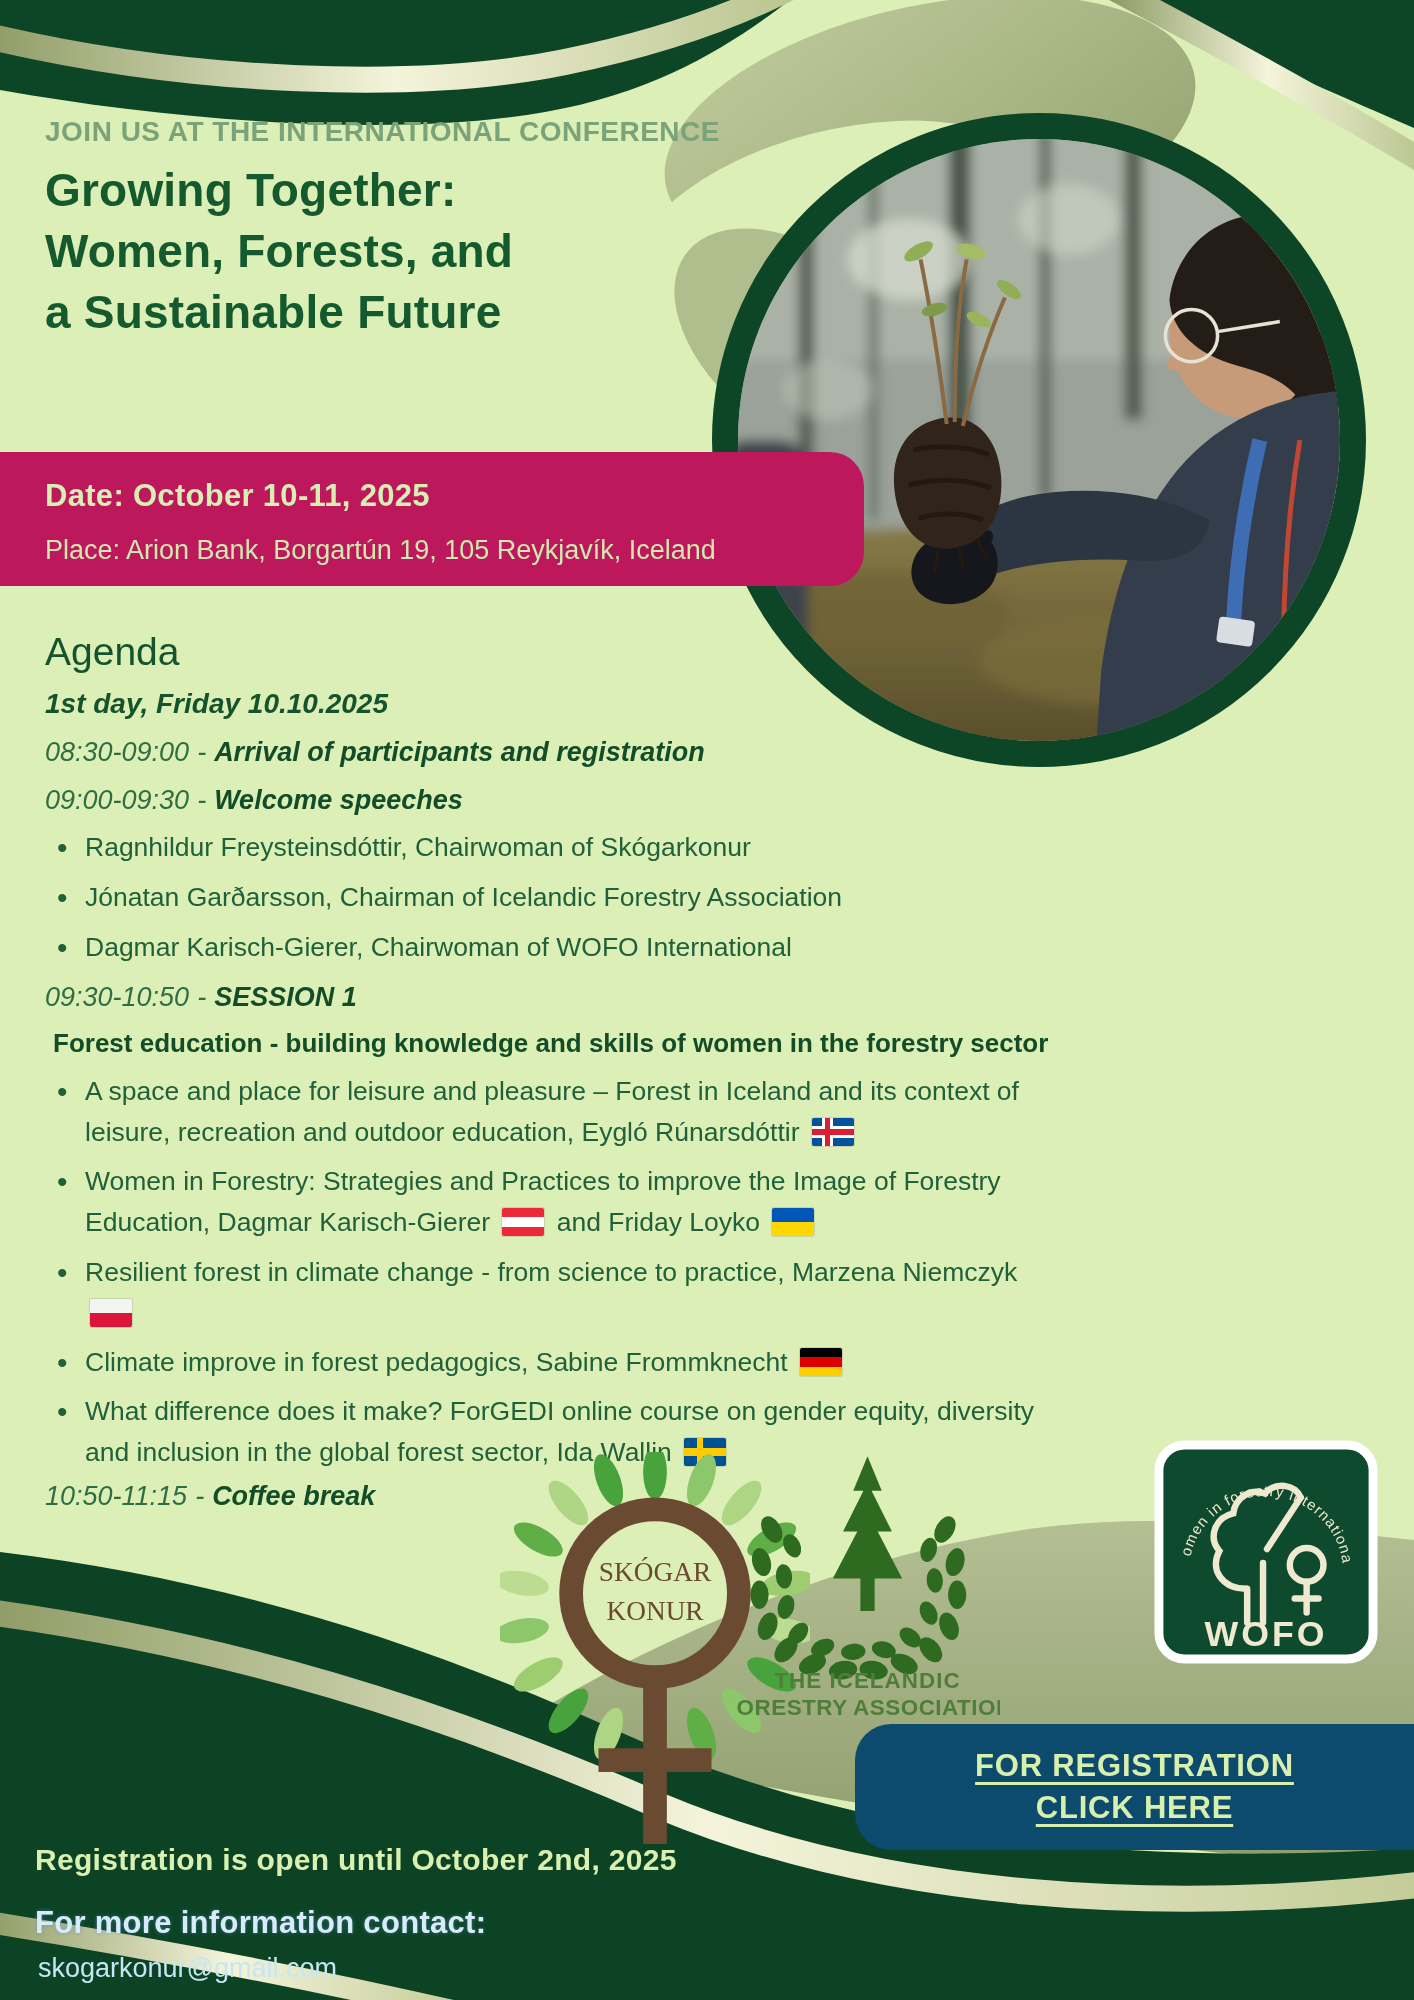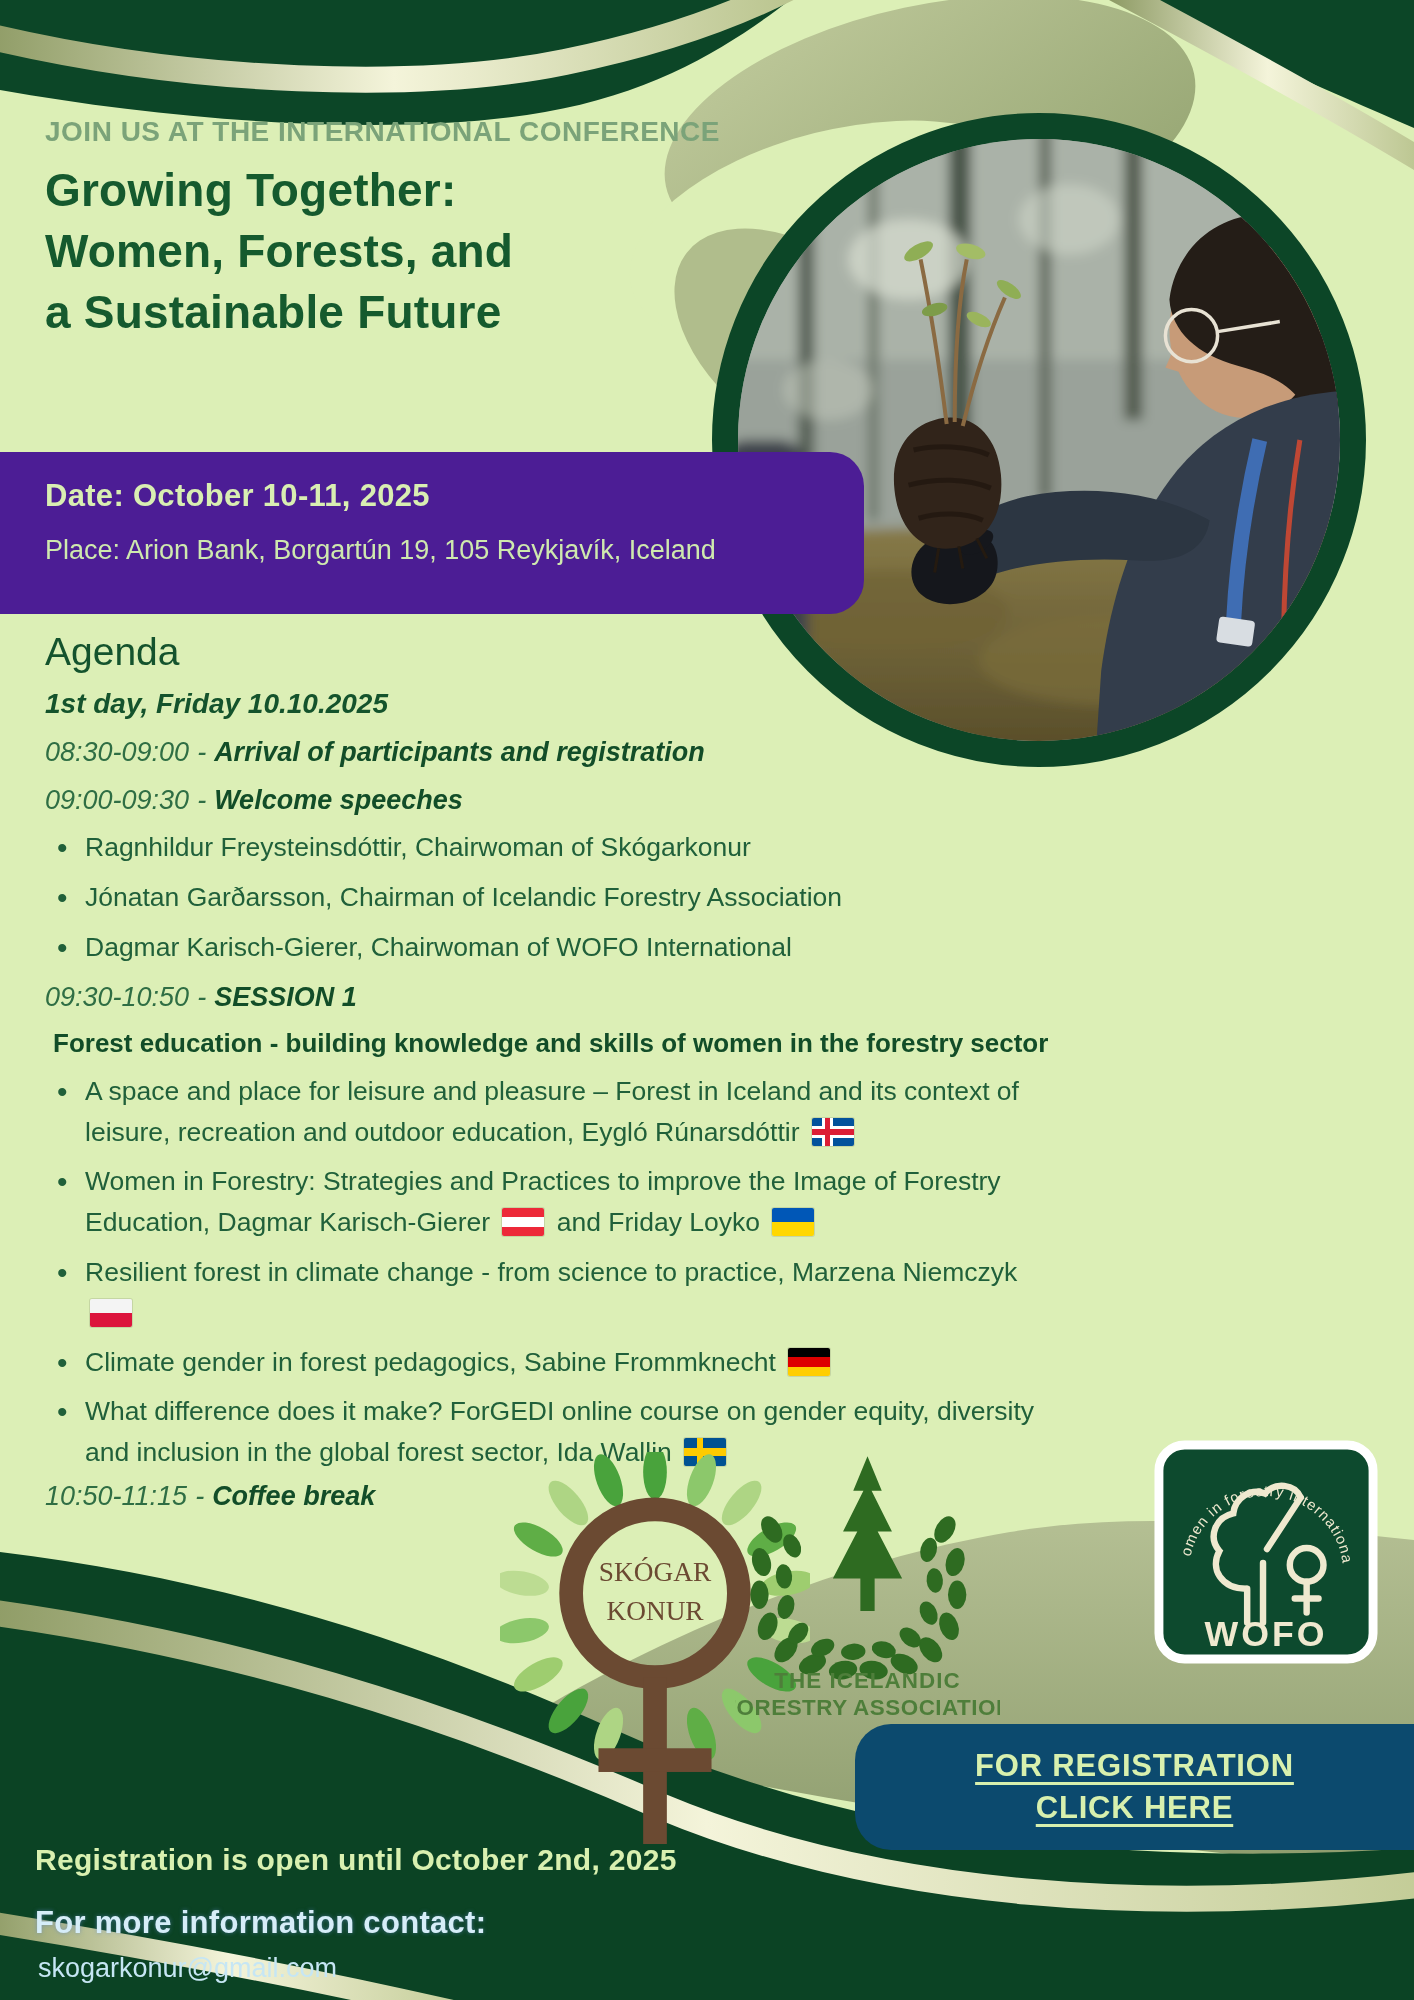"Date: October 10-11, 2025" .date-banner { background: #4c1d95 -> #be185d; height: 162px -> 134px }
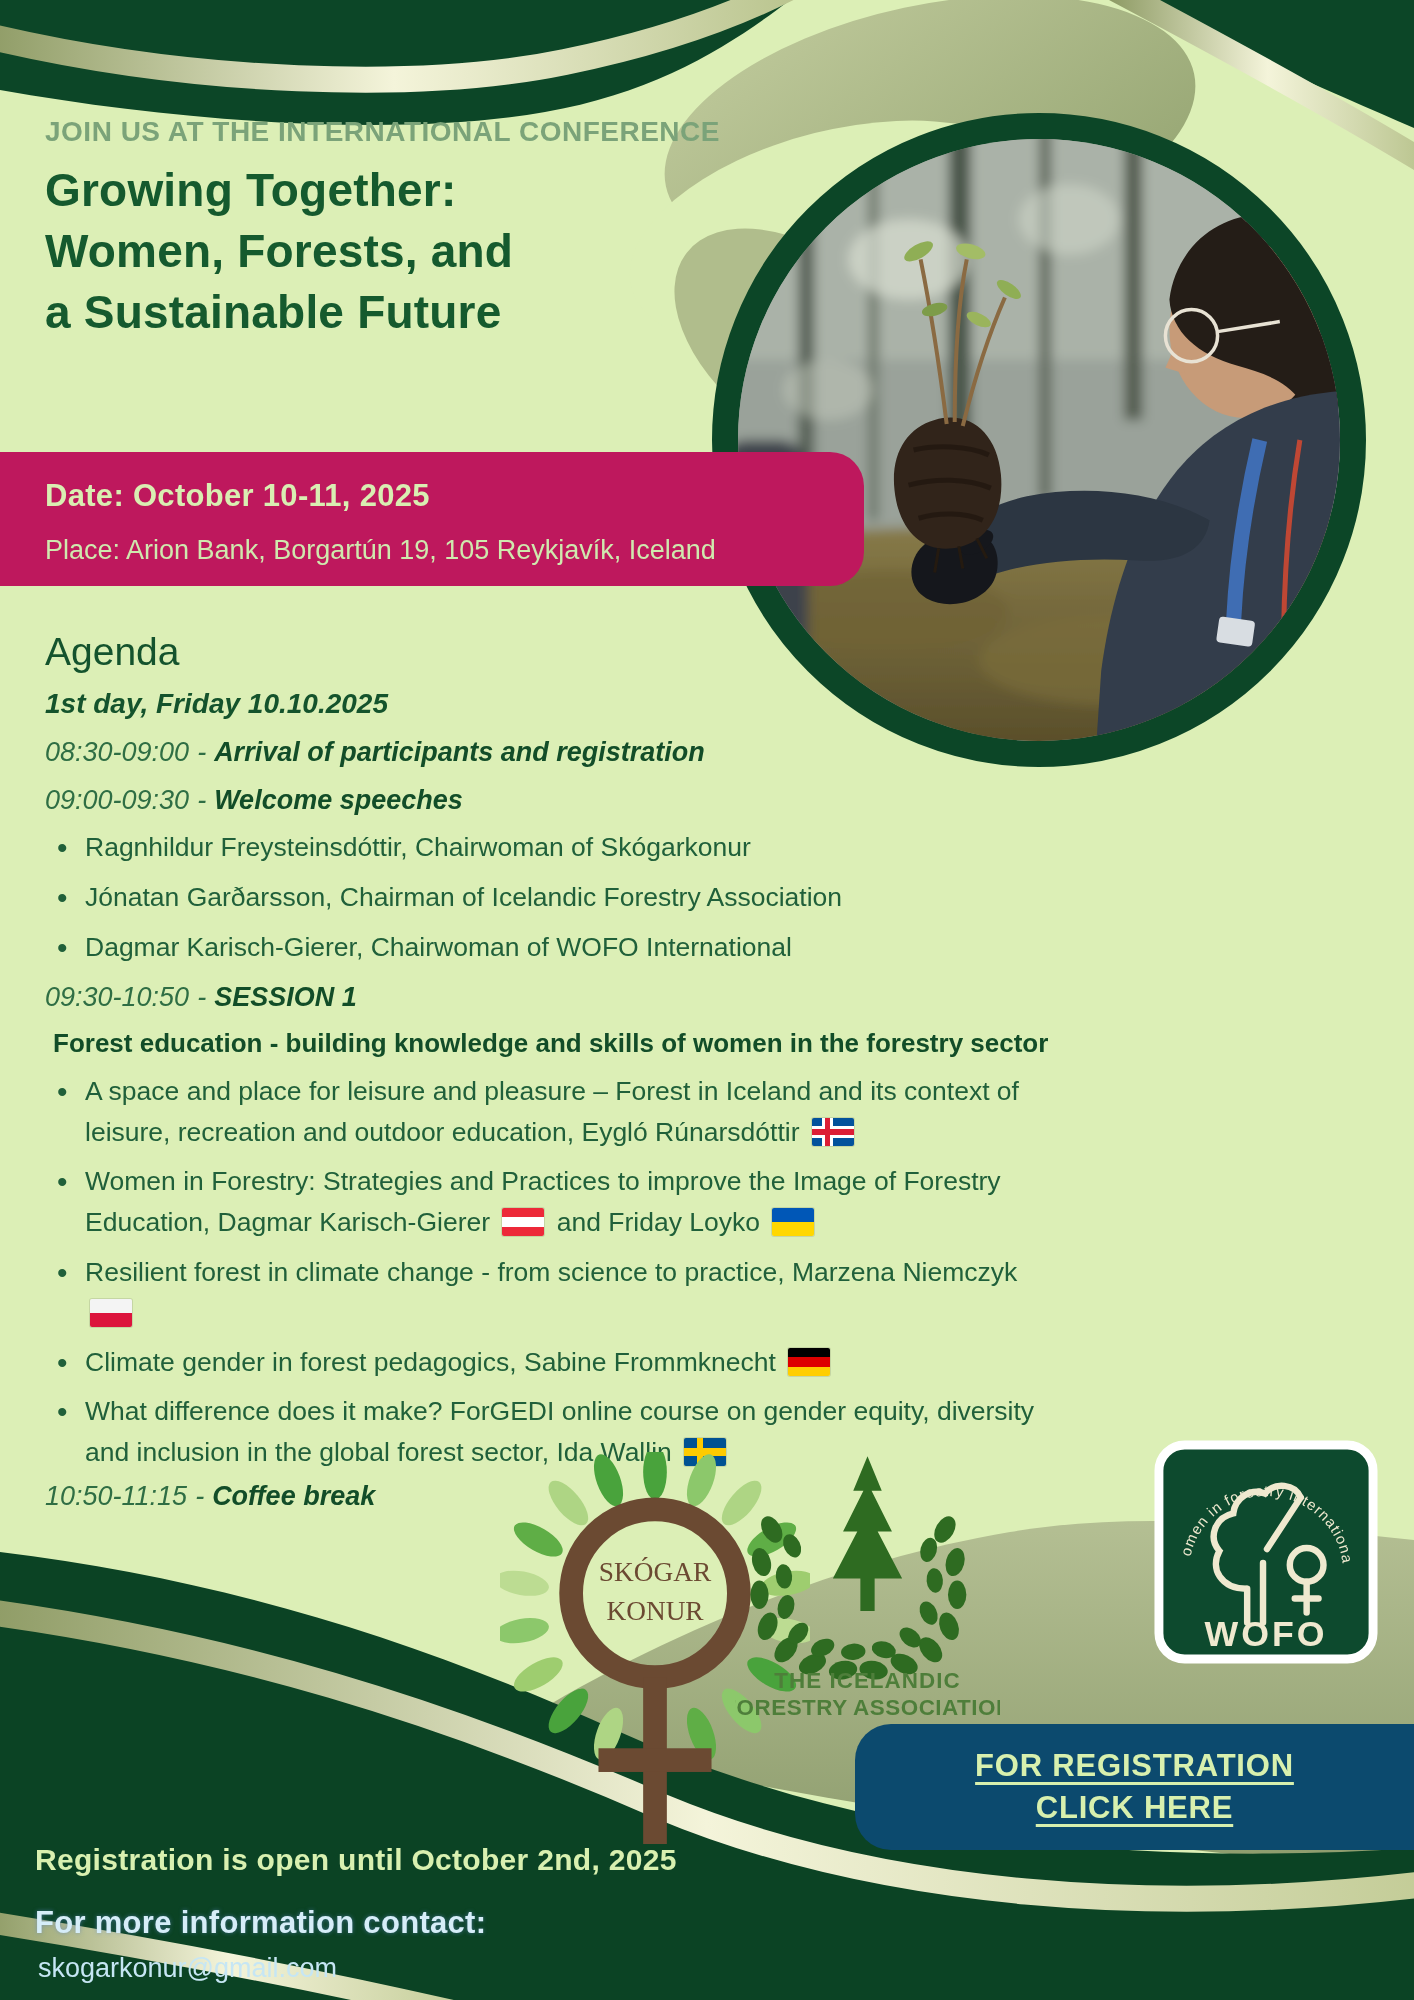"Climate gender in forest pedagogics," span { text: gender -> improve }
